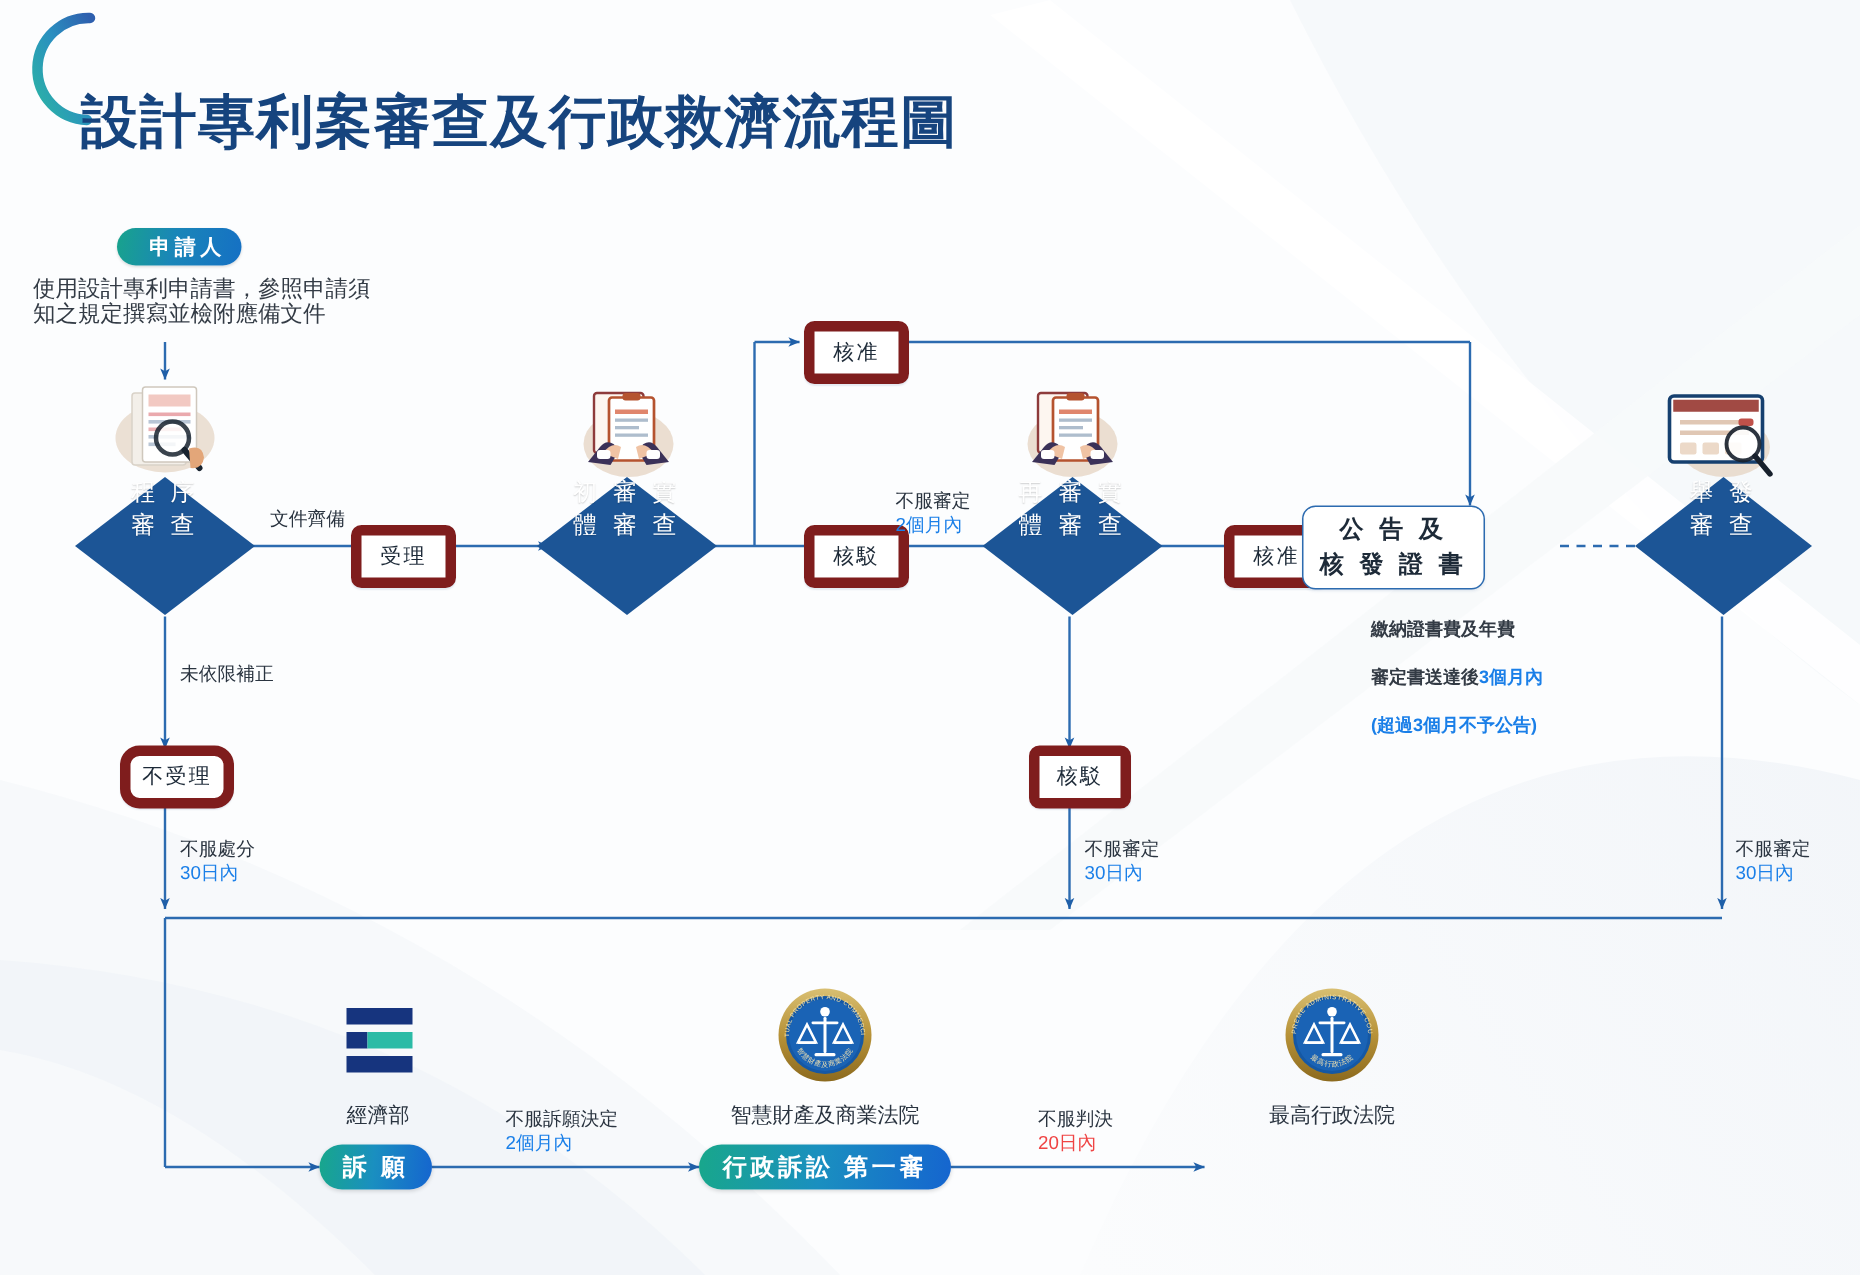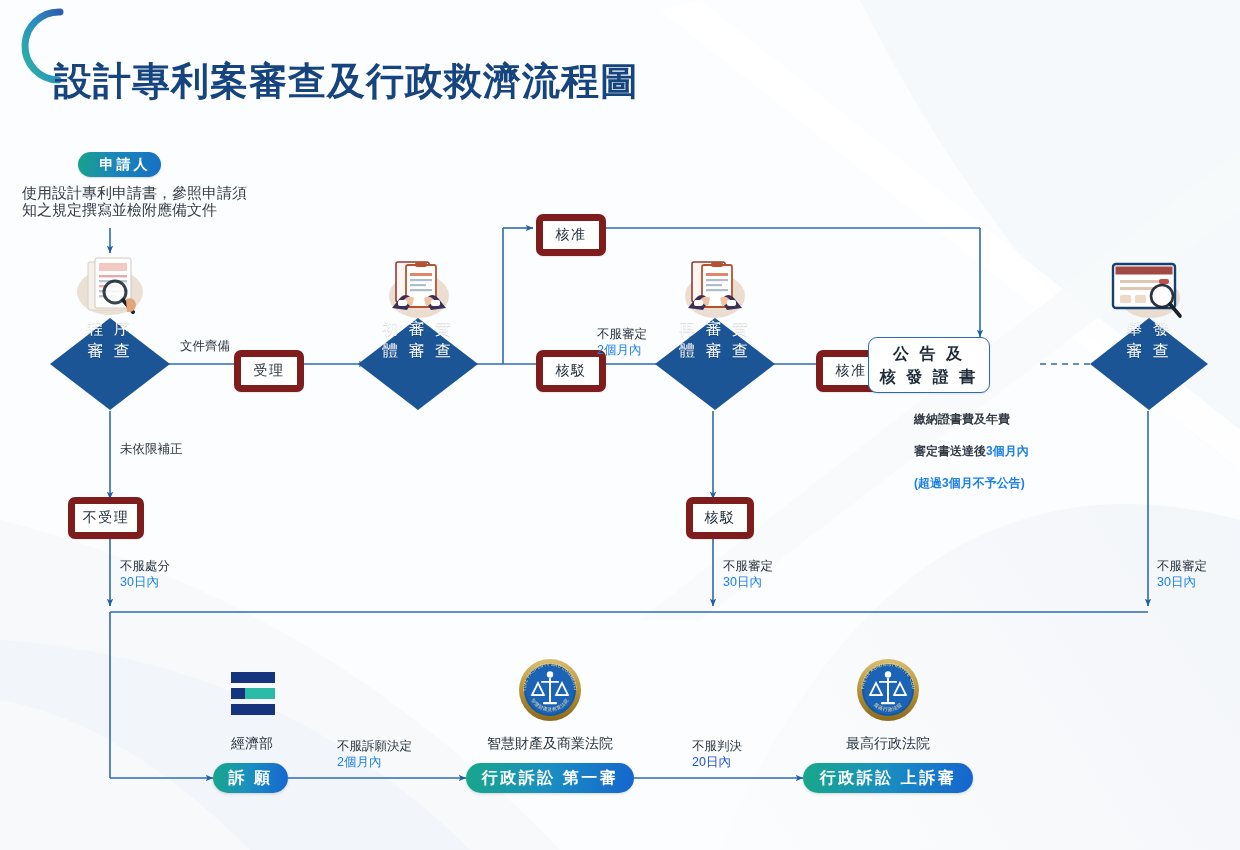"不受理" div.rbox { border-radius: none -> 13px; left: 68px -> 80px }
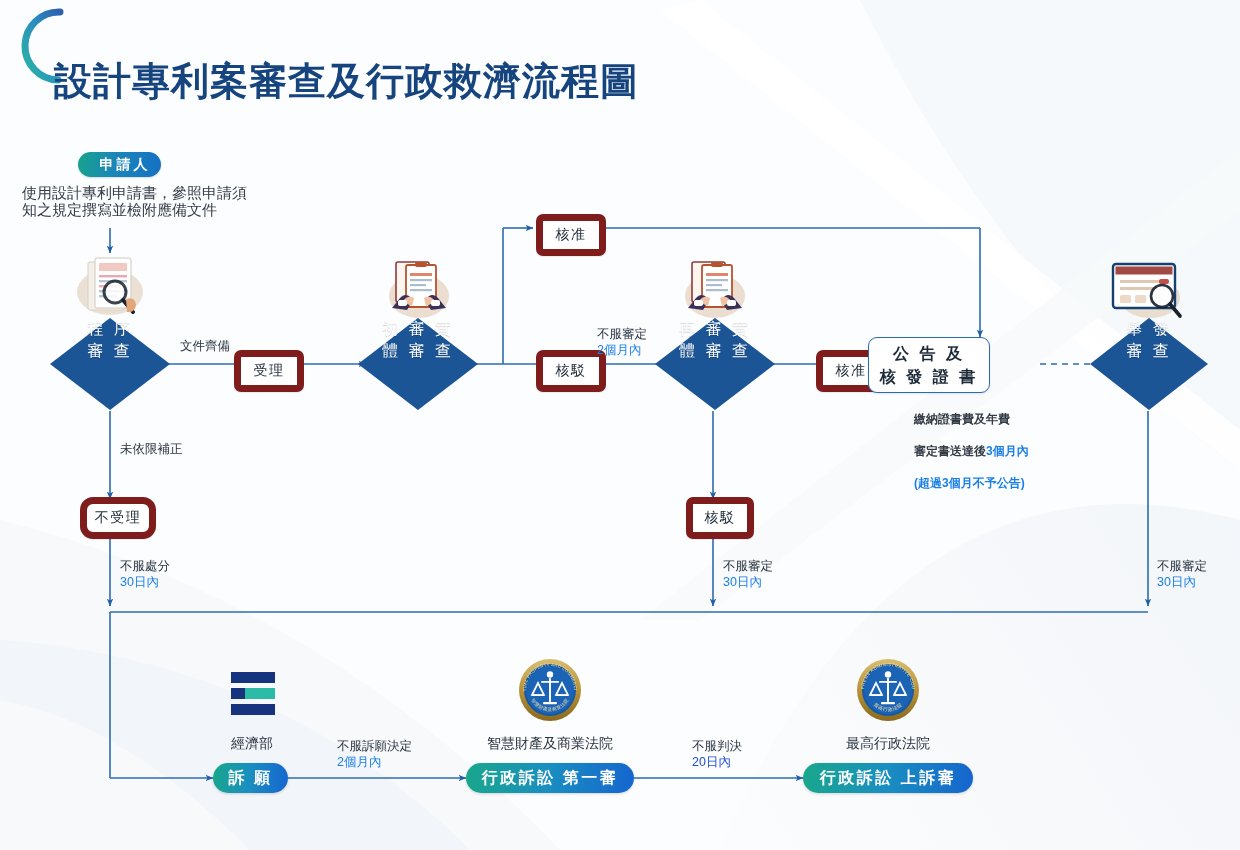"20日內" div { color: #1d4ed8 -> #ef4444 }
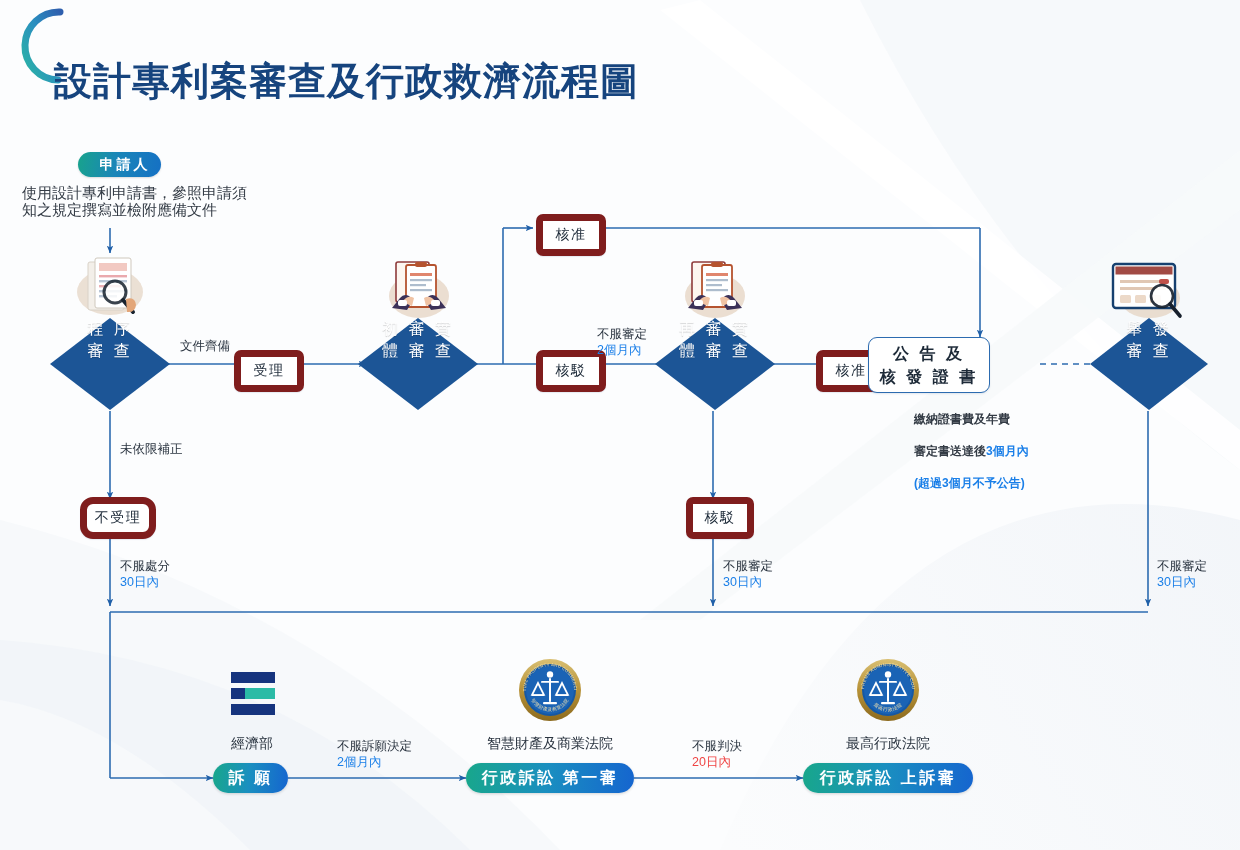"行政訴訟 上訴審" div.rem-pill { html: <div>行政訴訟 上訴審</div> -> none }
